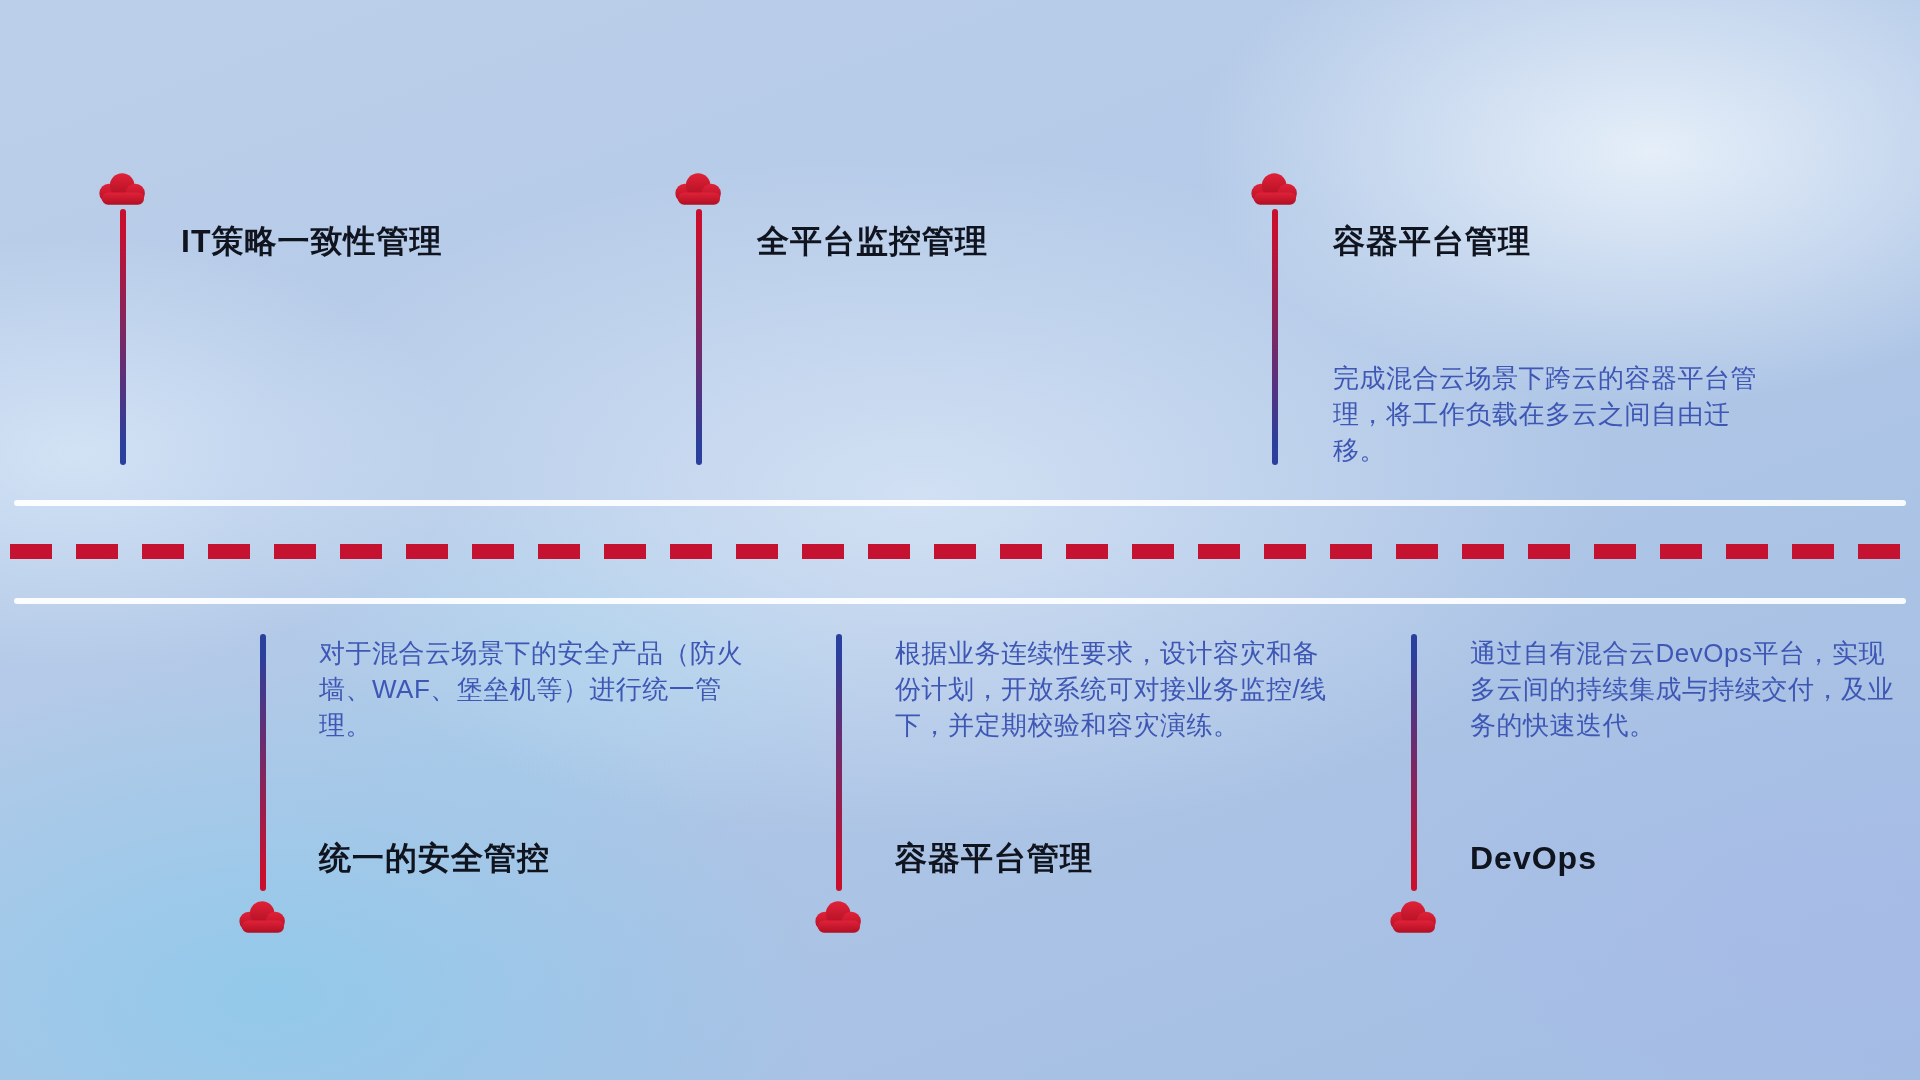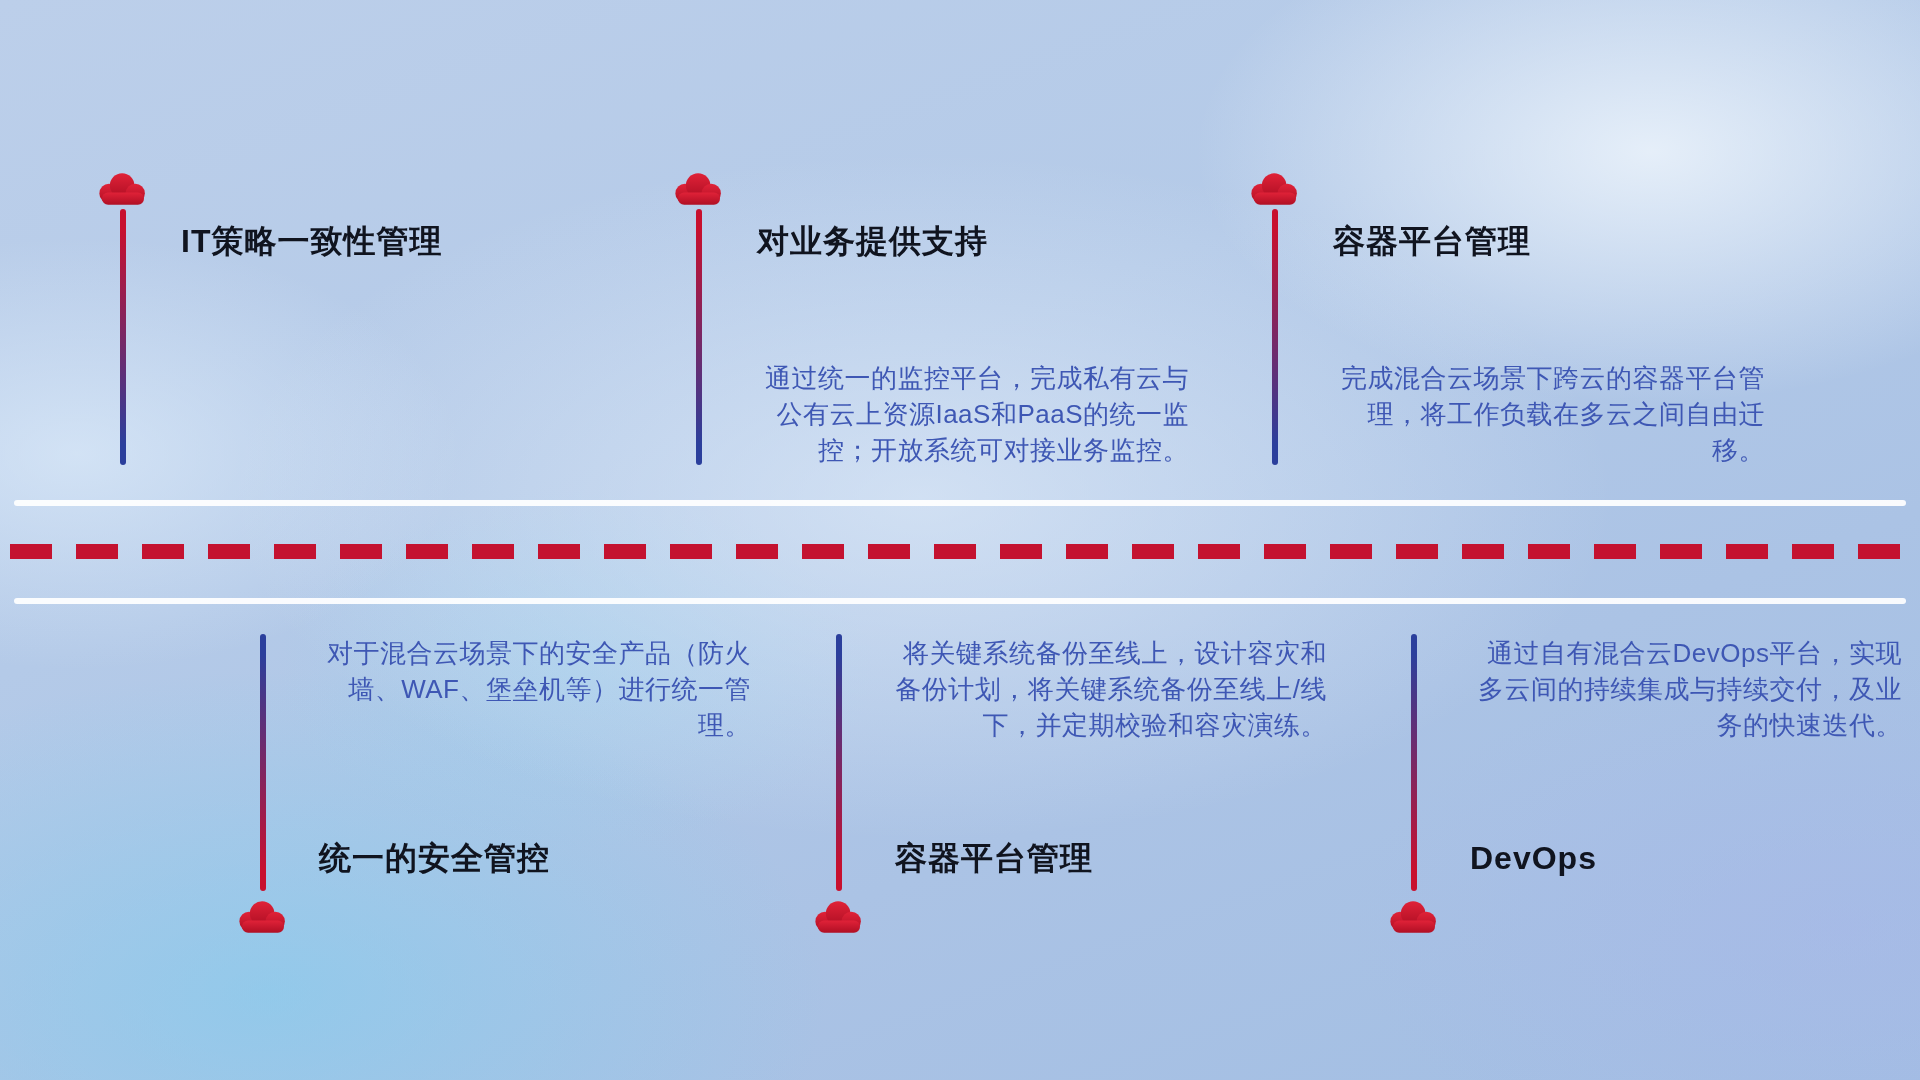"IT策略一致性管理" .item { text-align: right -> none }
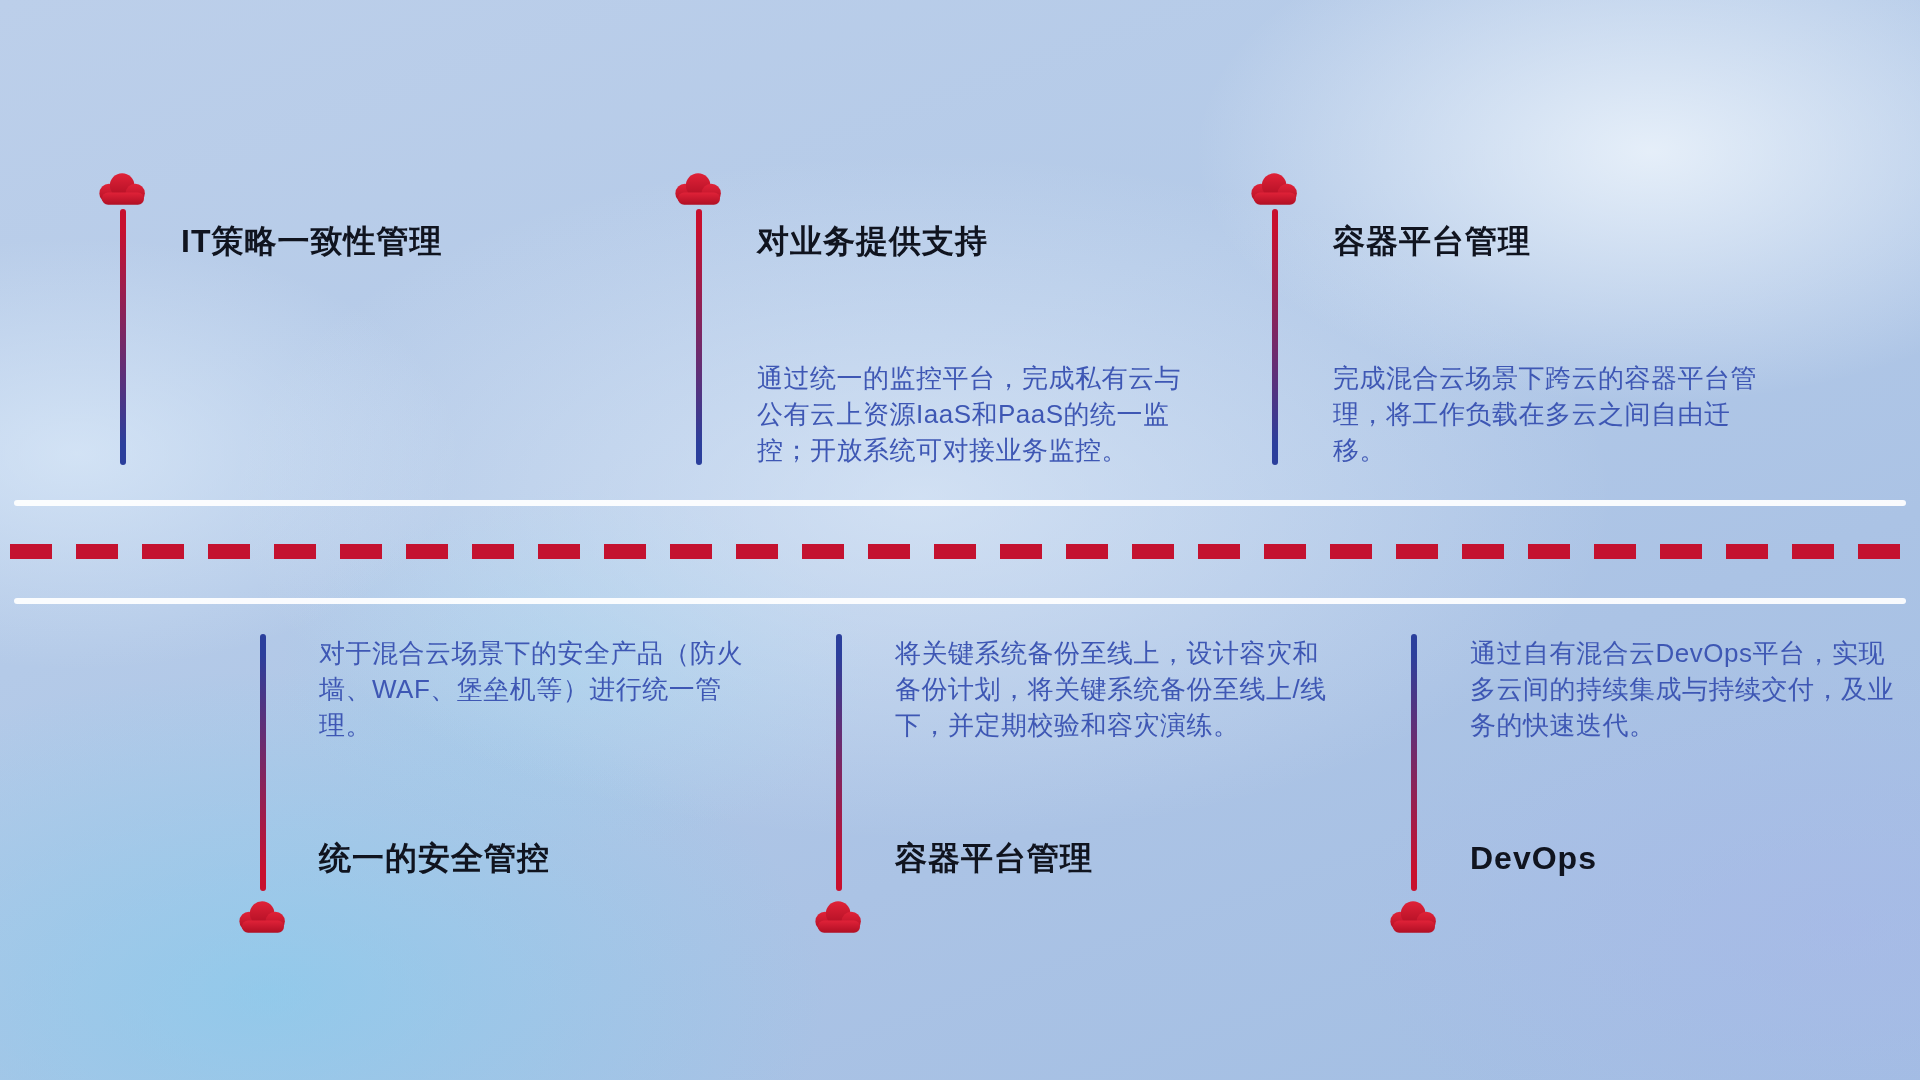"对业务提供支持" h2.title { text: 对业务提供支持 -> 全平台监控管理 }
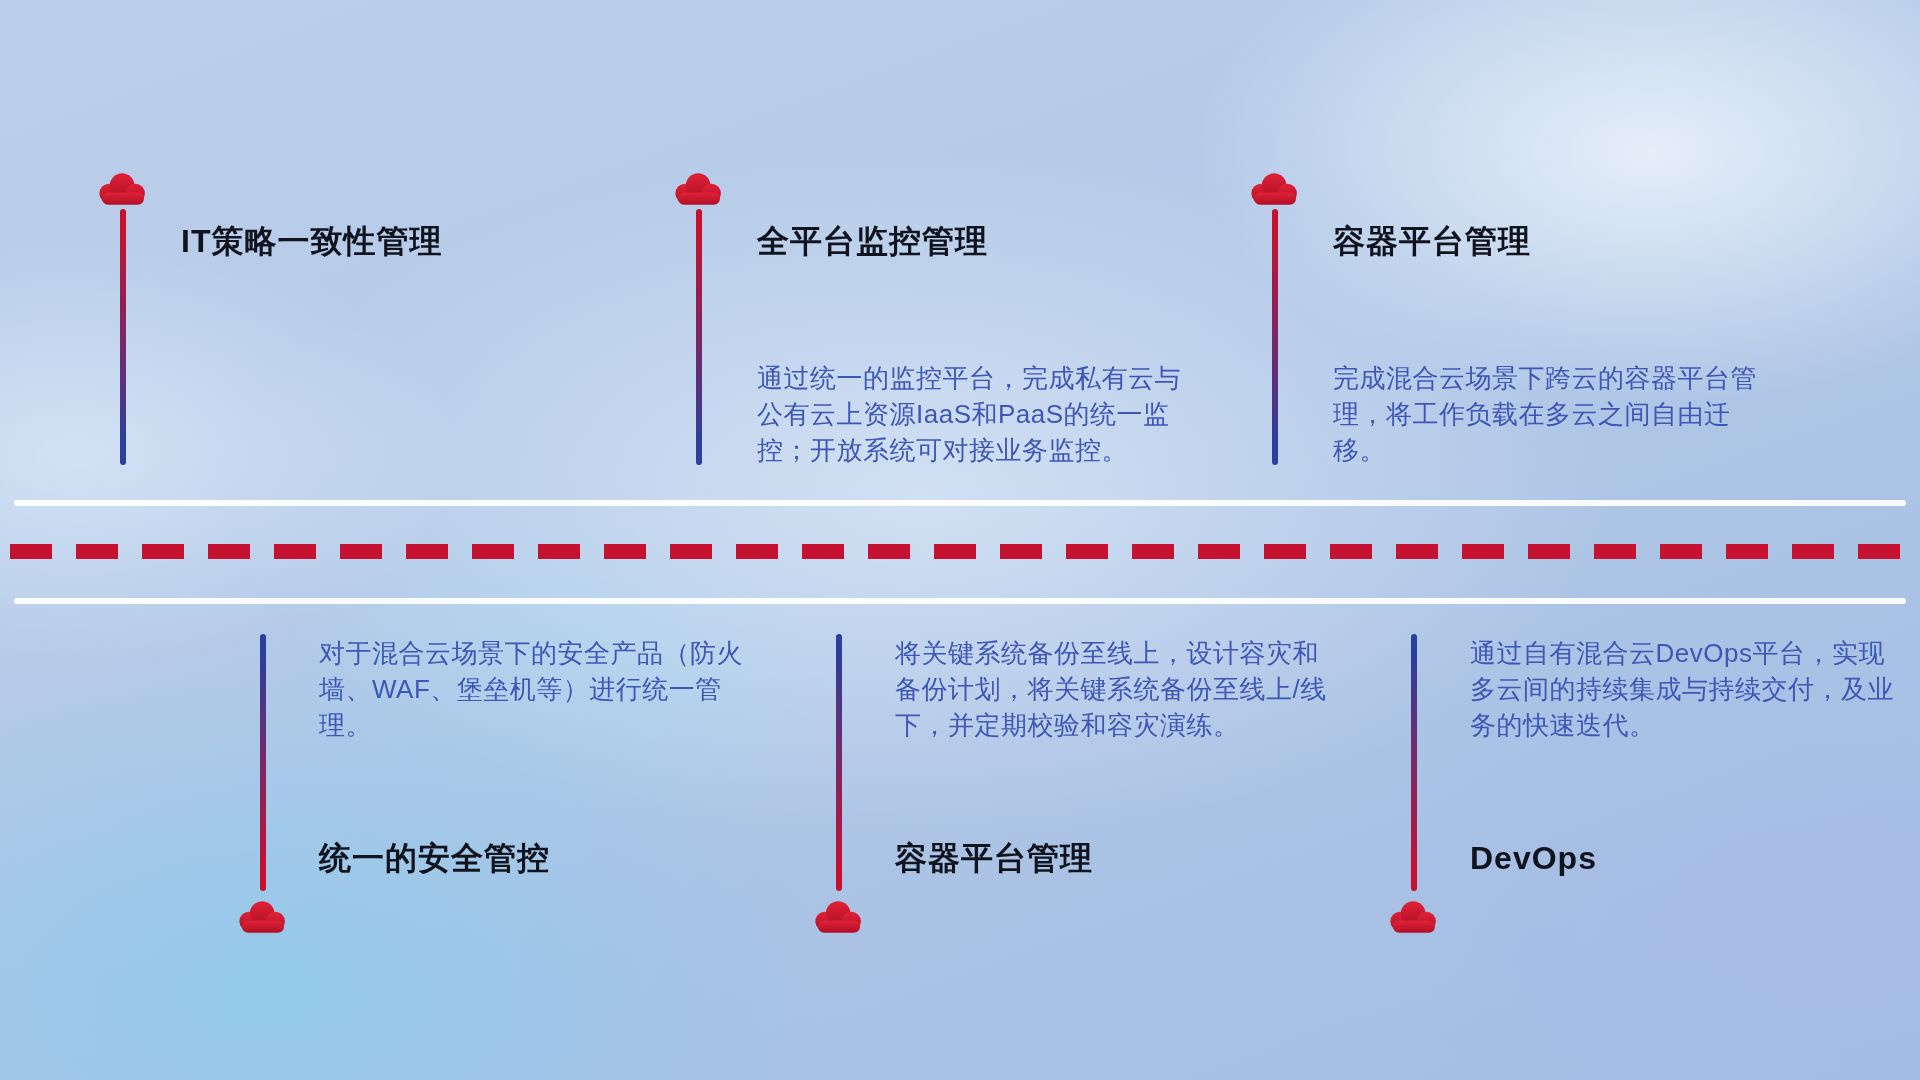"通过统一的监控平台，完成私有云与公有云上资源IaaS和PaaS的统一监控；开放系" p.desc { html: <p>通过统一的监控平台，完成私有云与公有云上资源IaaS和PaaS的统一监控；开放系统可对接业务监控。</p> -> none }
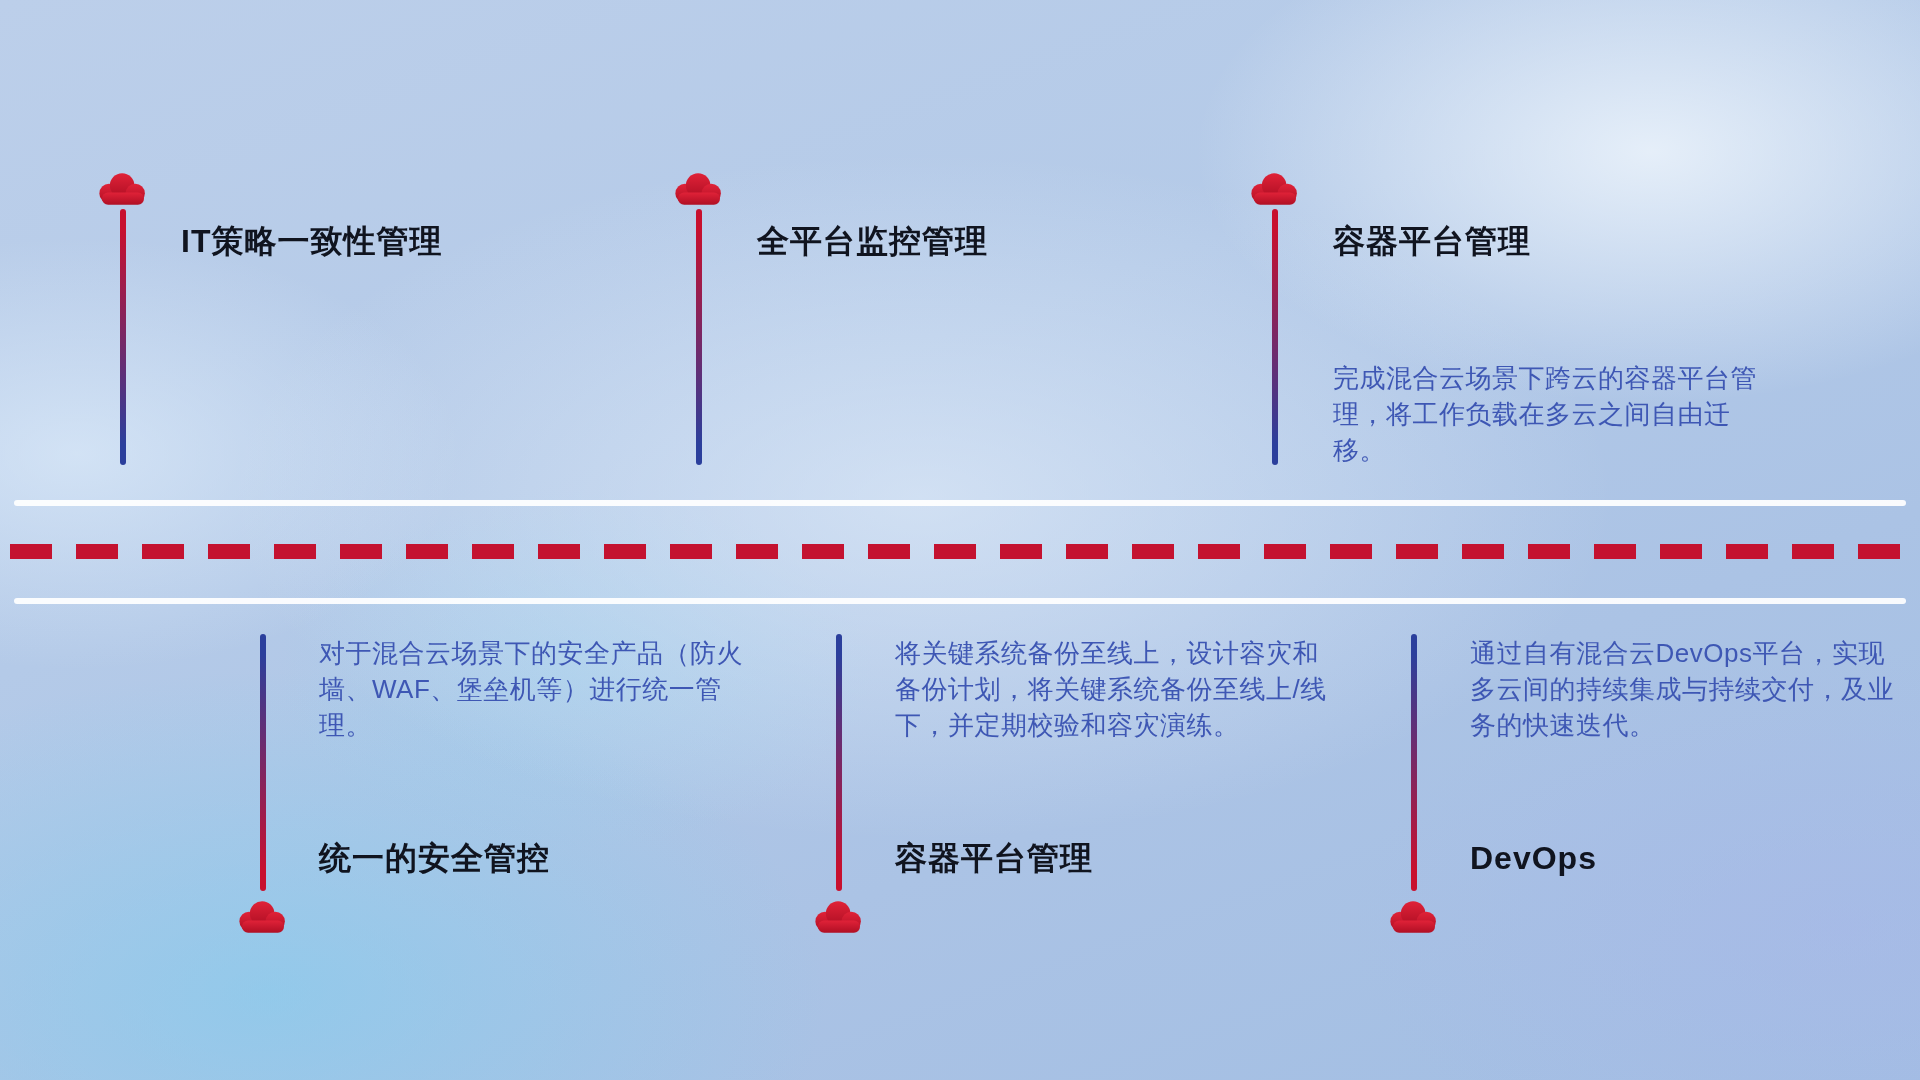"将关键系统备份至线上，设计容灾和备份计划，将关键系统备份至线上/线下，并定期校验" p.desc { text: 将关键系统备份至线上，设计容灾和备份计划，将关键系统备份至线上/ -> 根据业务连续性要求，设计容灾和备份计划，开放系统可对接业务监控/ }
